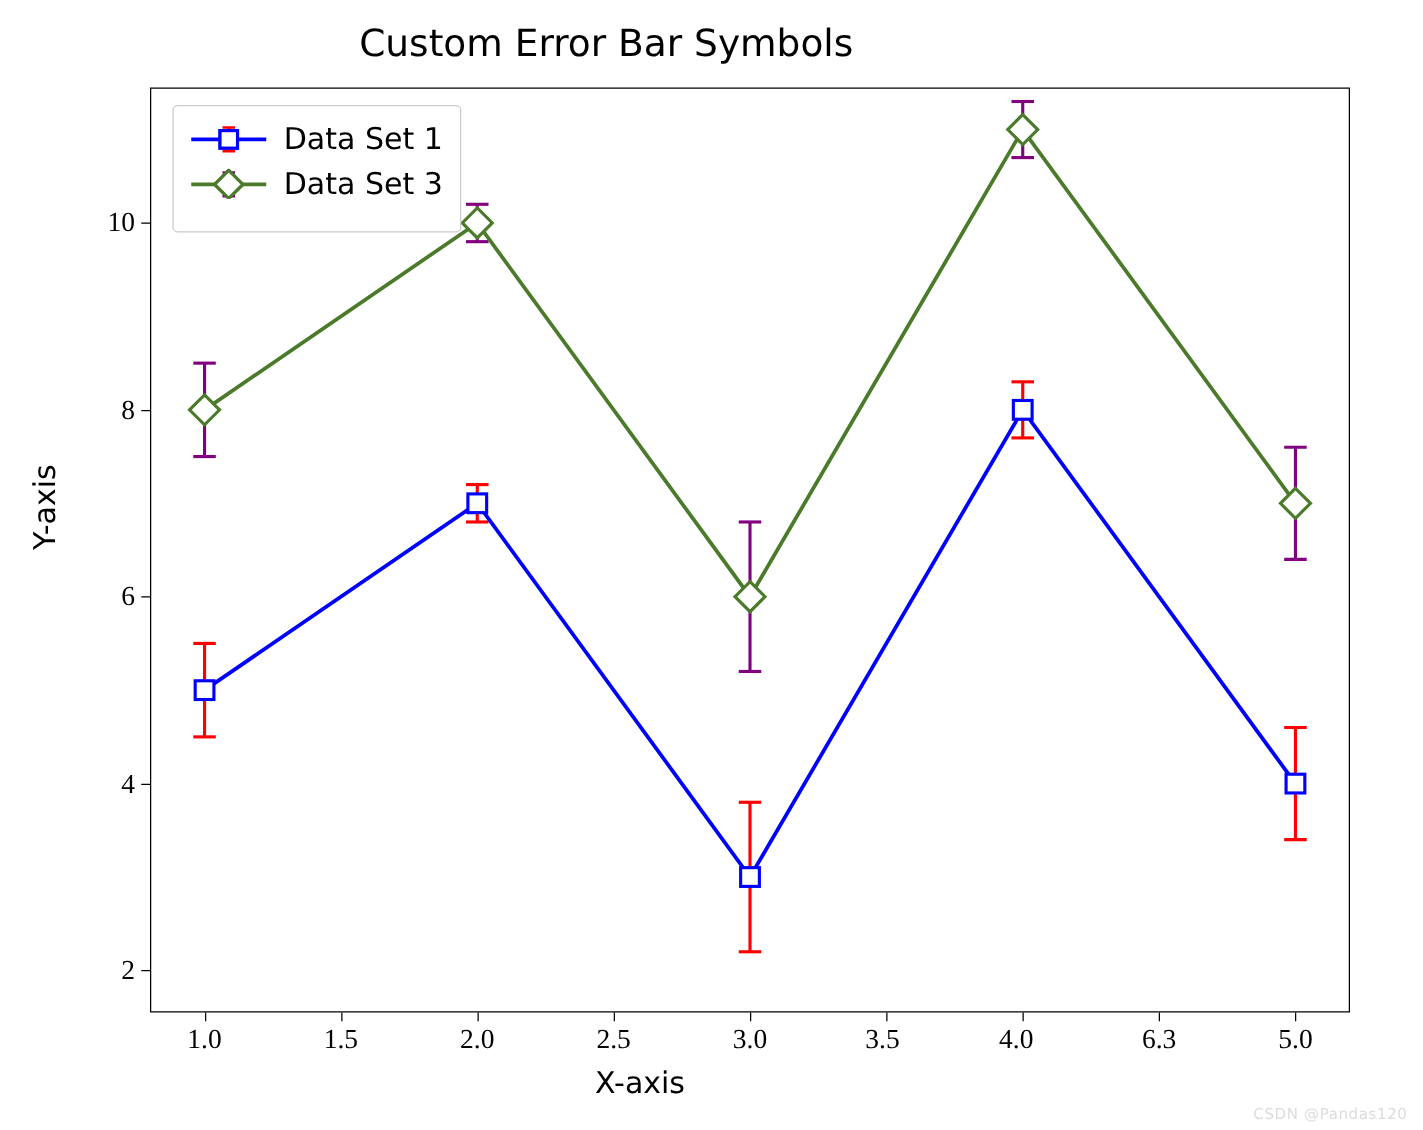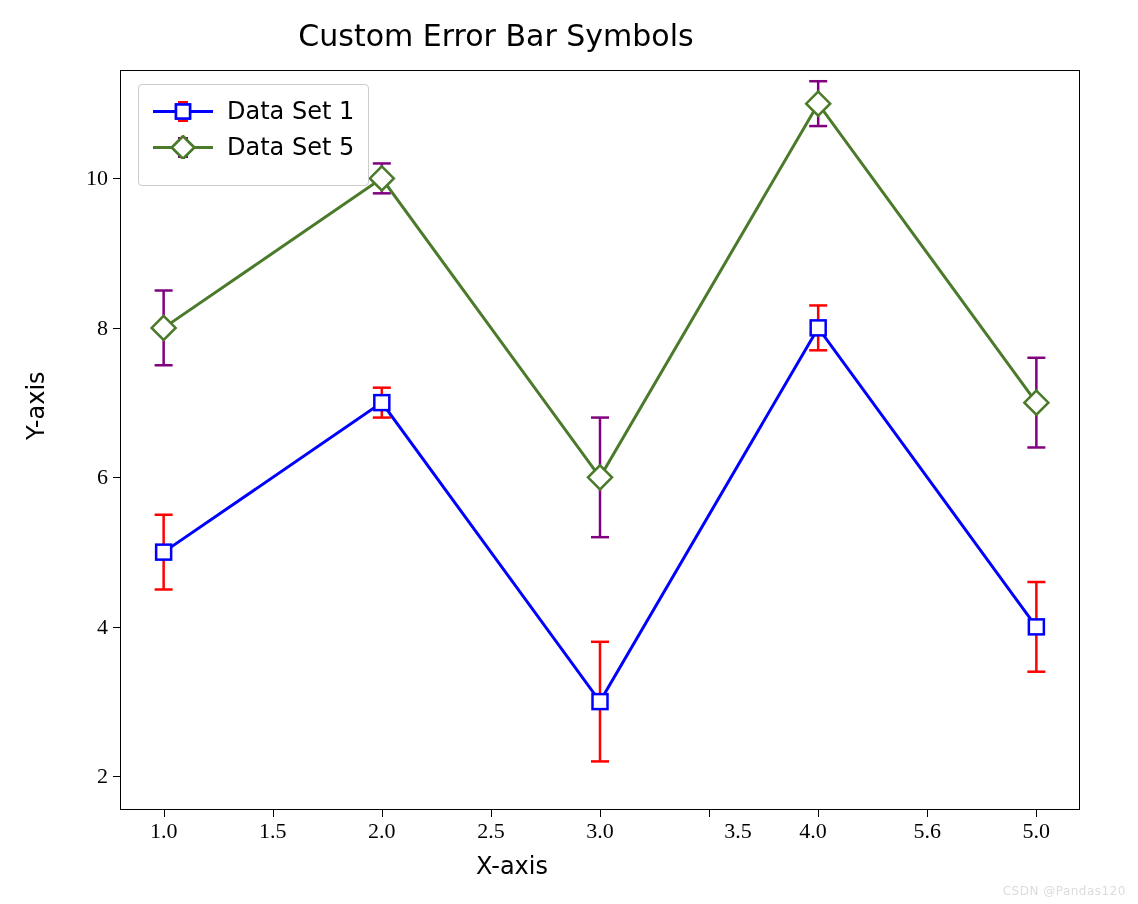"Custom Error Bar Symbols" .title { margin-left: 11px -> none }
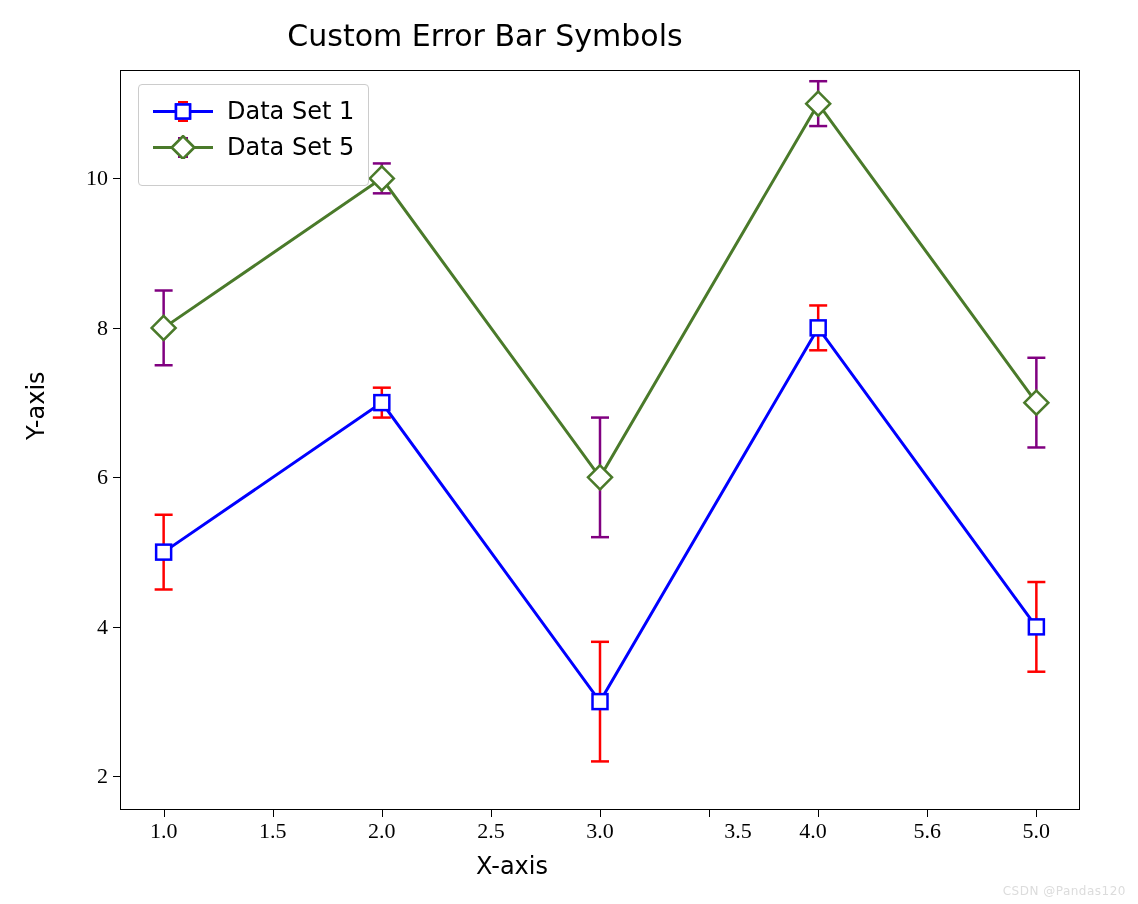"Data Set 5" span { text: 5 -> 3 }
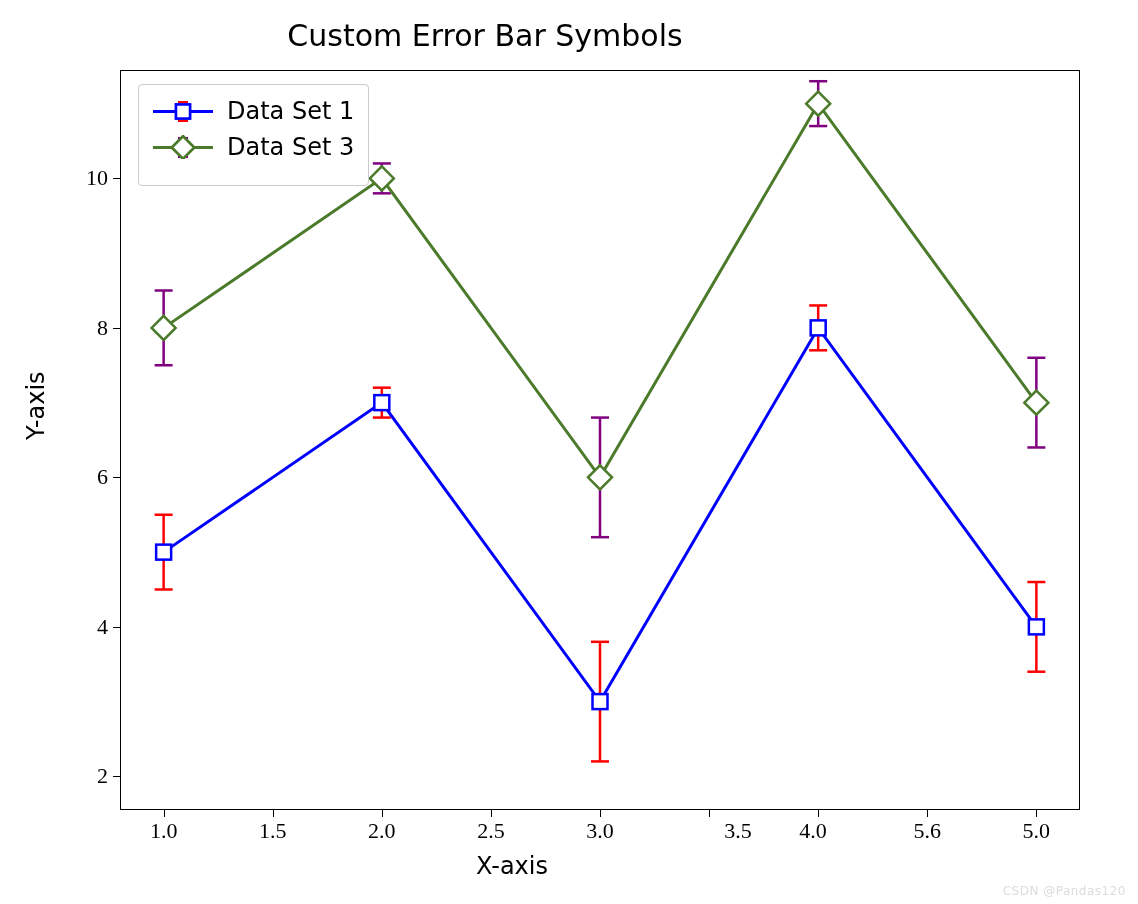"3.5" div.tick-x { left: 738px -> 706px }
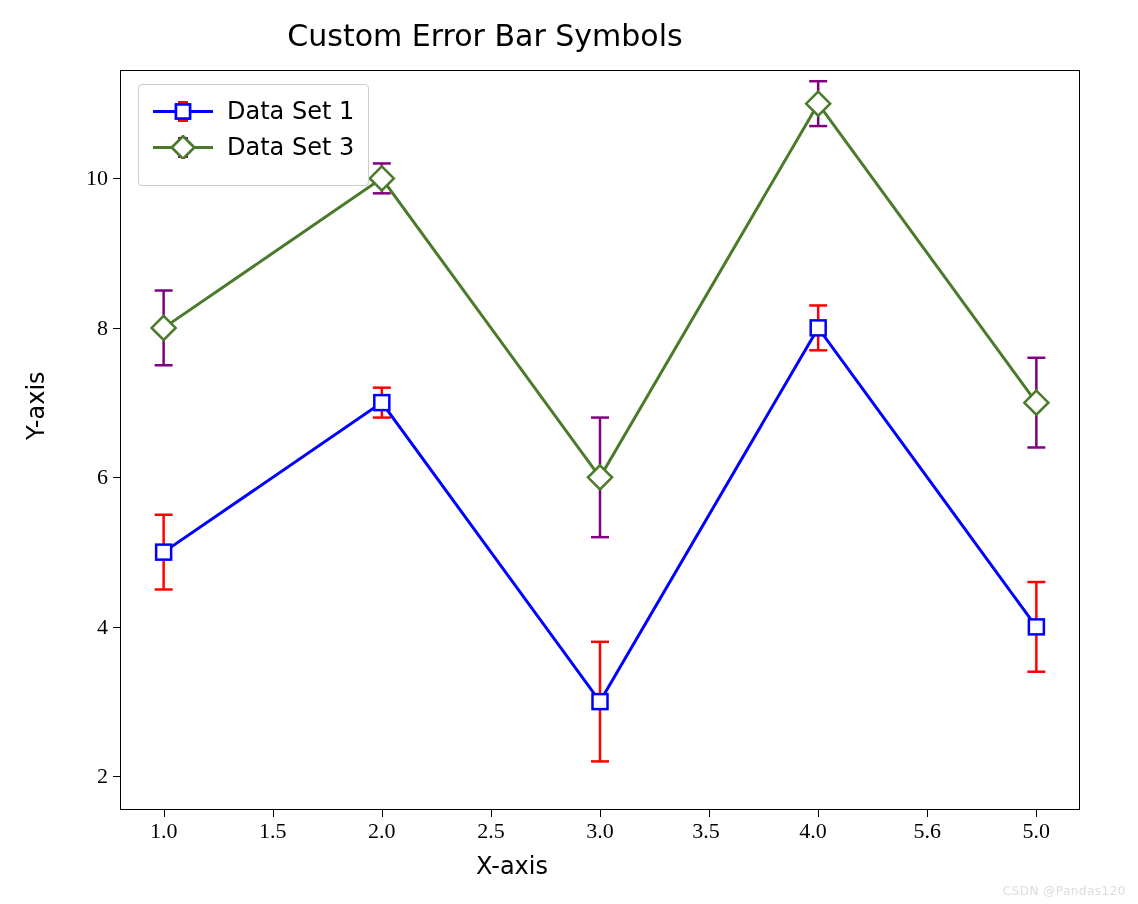"5.6" div.tick-x { text: 5.6 -> 6.3 }
